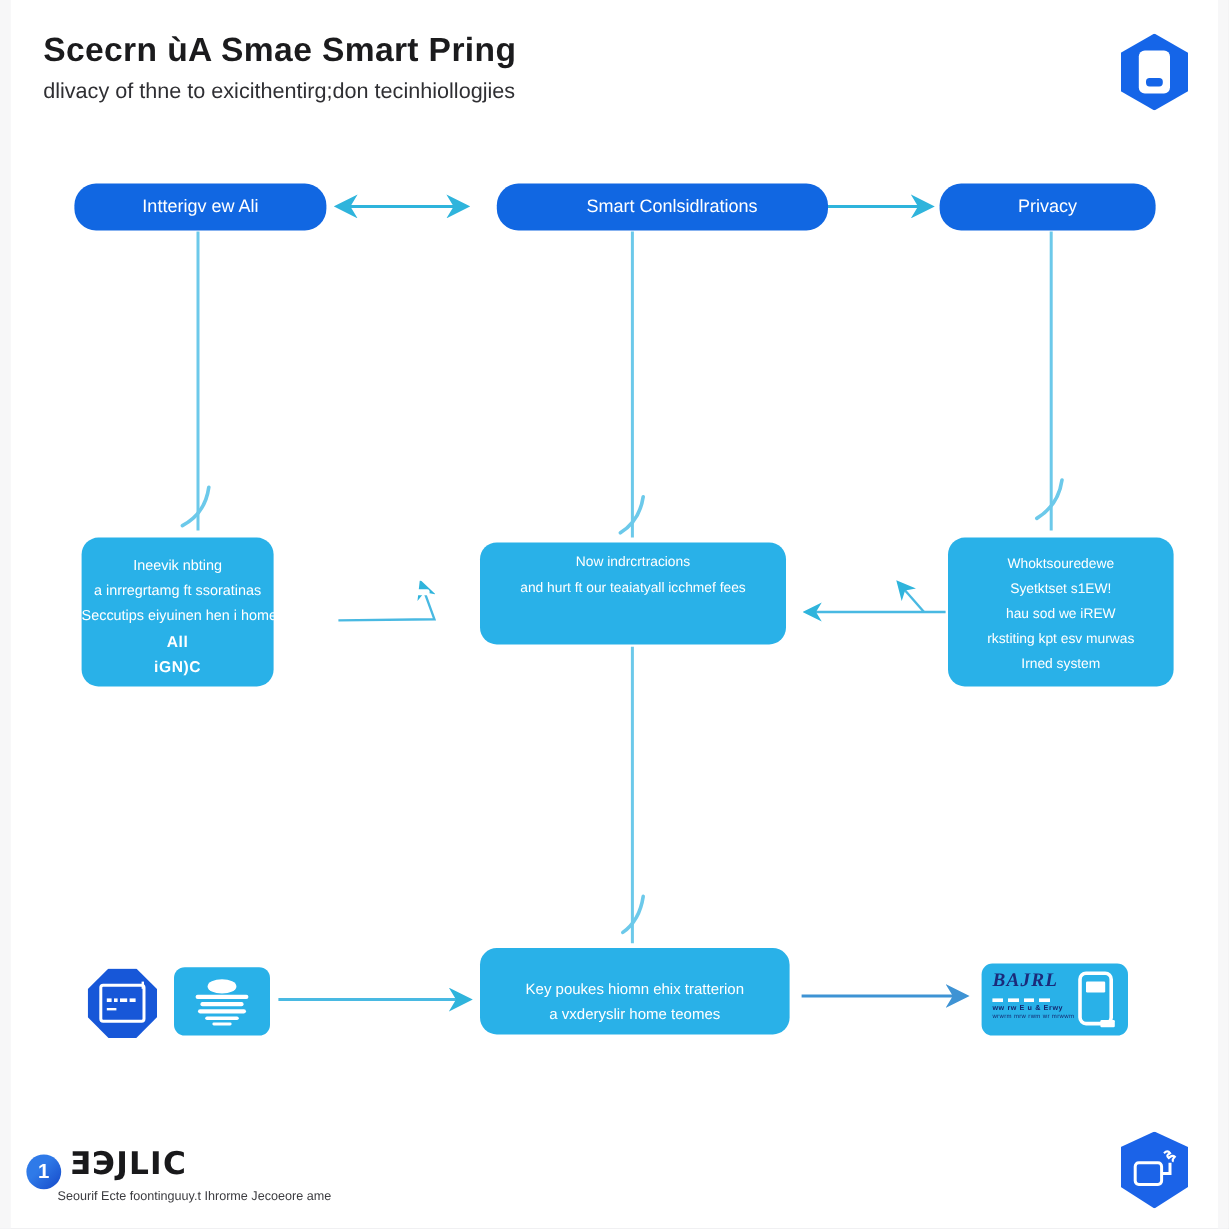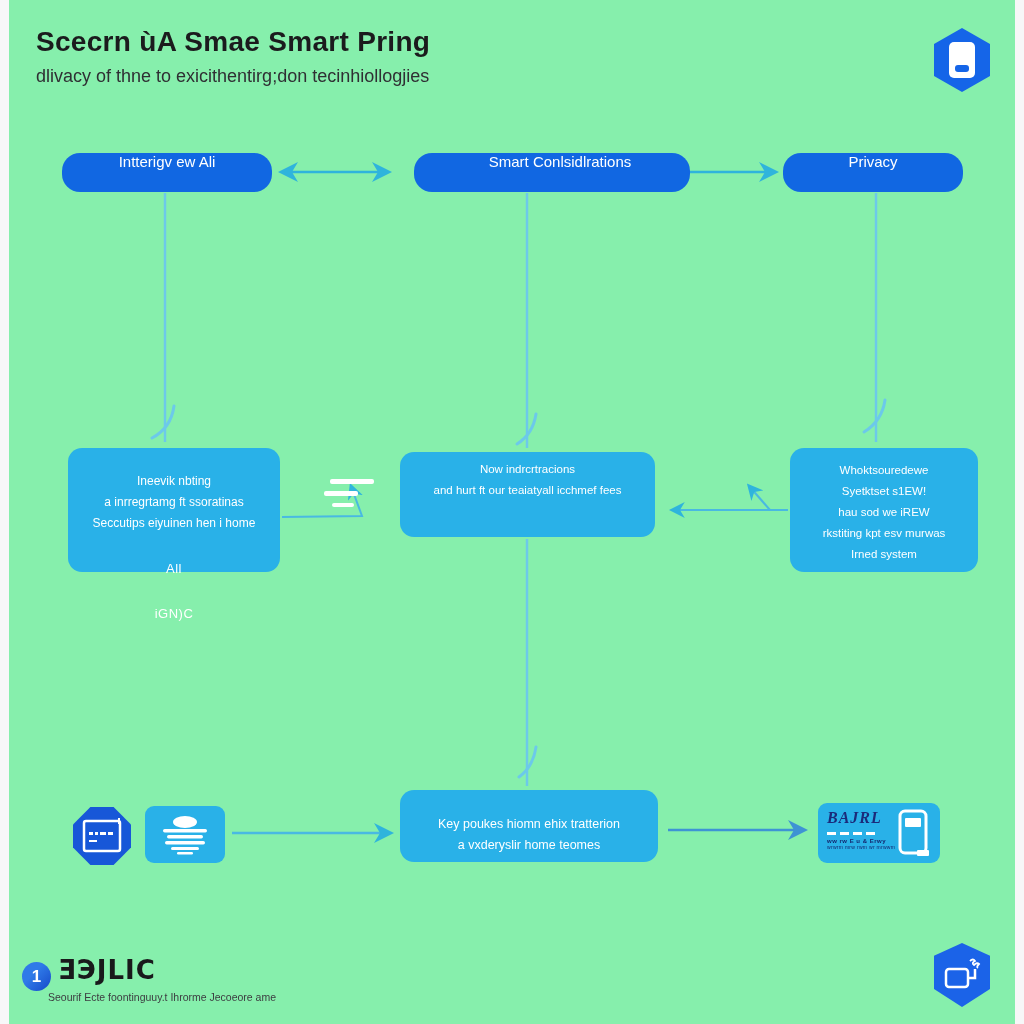"Scecrn ùA Smae Smart Pring" .canvas { background: #86efac -> #ffffff }
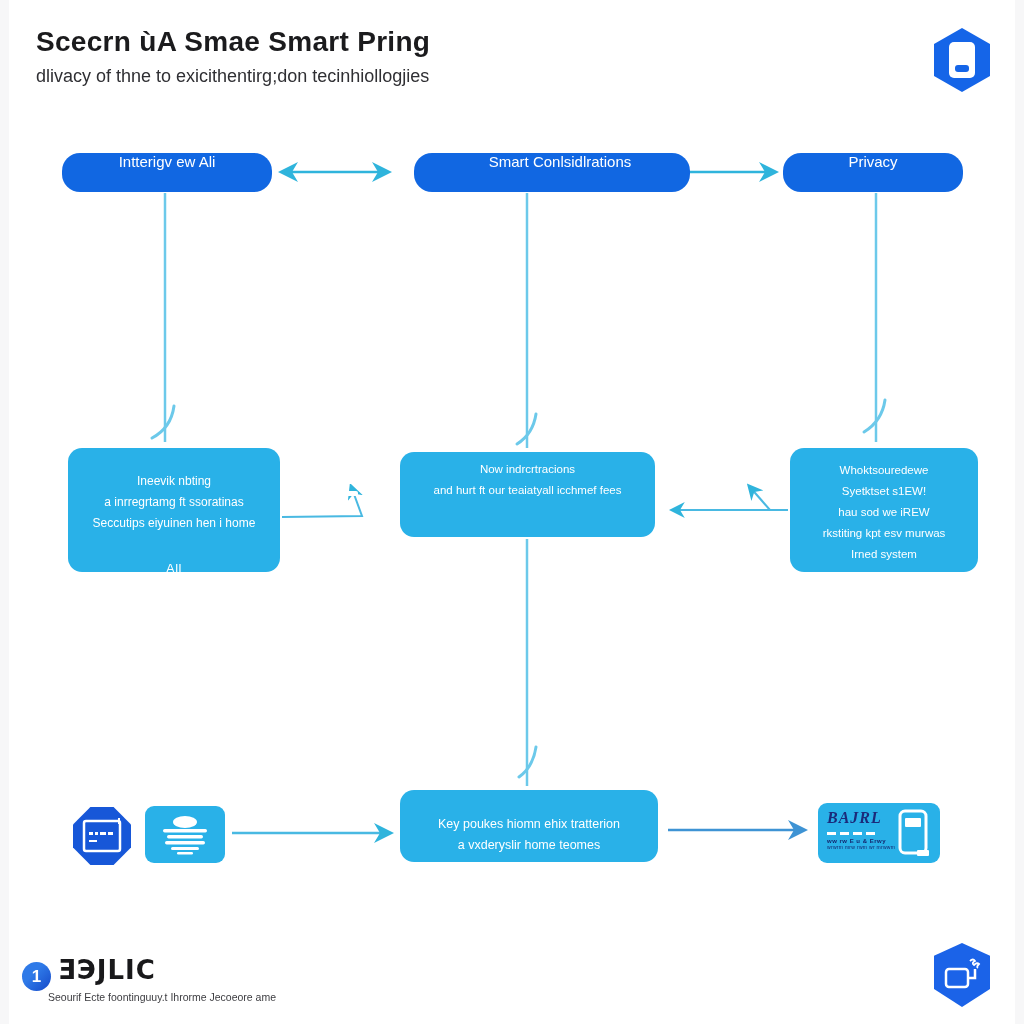"Intterigv ew Ali" .tnode { align-items: flex-start -> center }
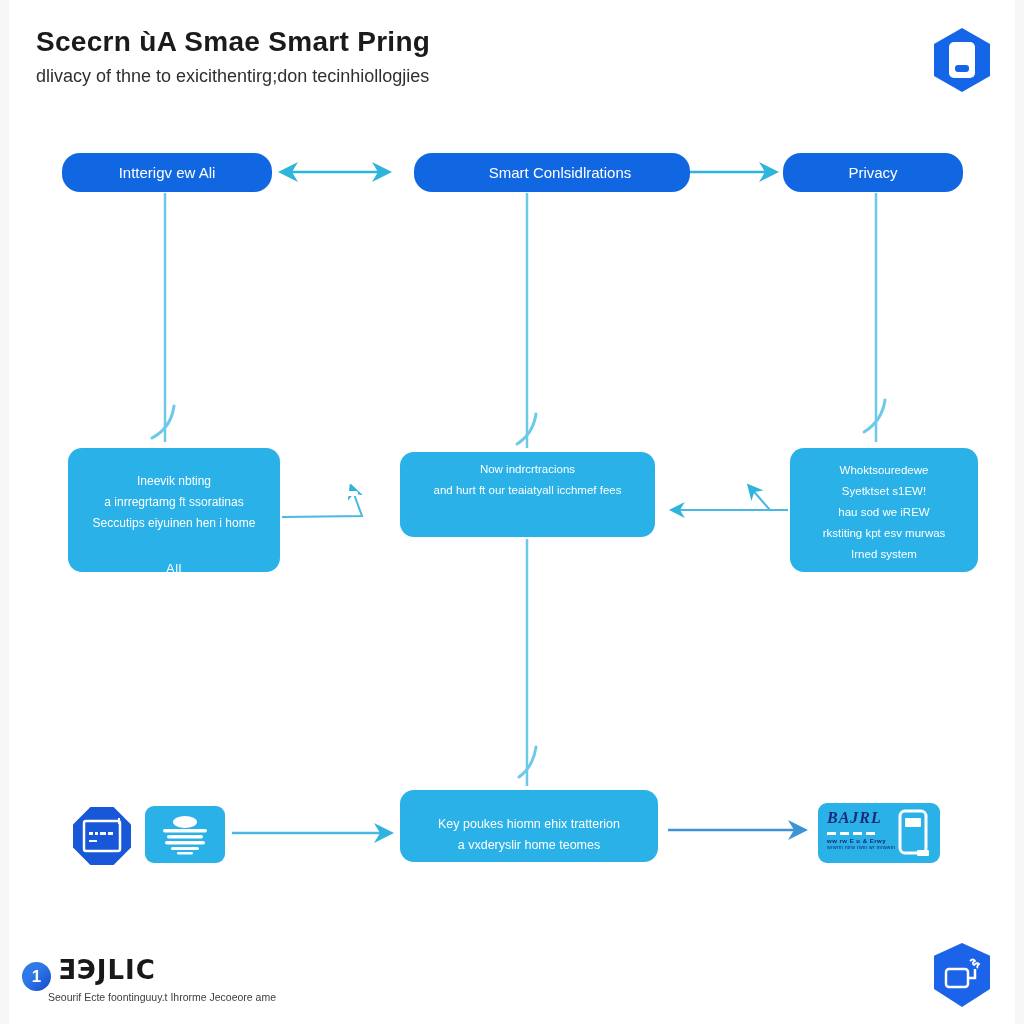"Ineevik nbting" .mleft { padding-top: 23px -> 13px; width: 212px -> 160px }
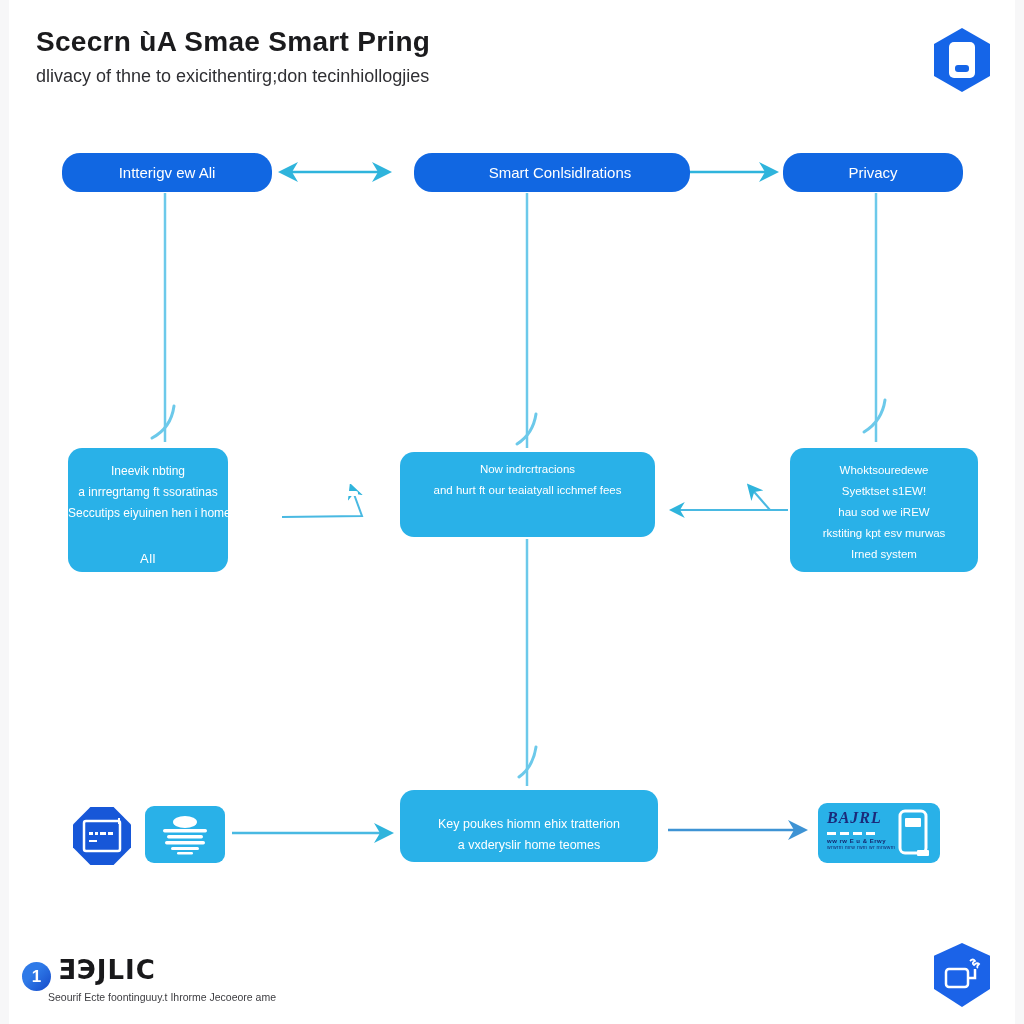"All" .ln.b { font-weight: normal -> bold; margin-top: 24px -> none }
